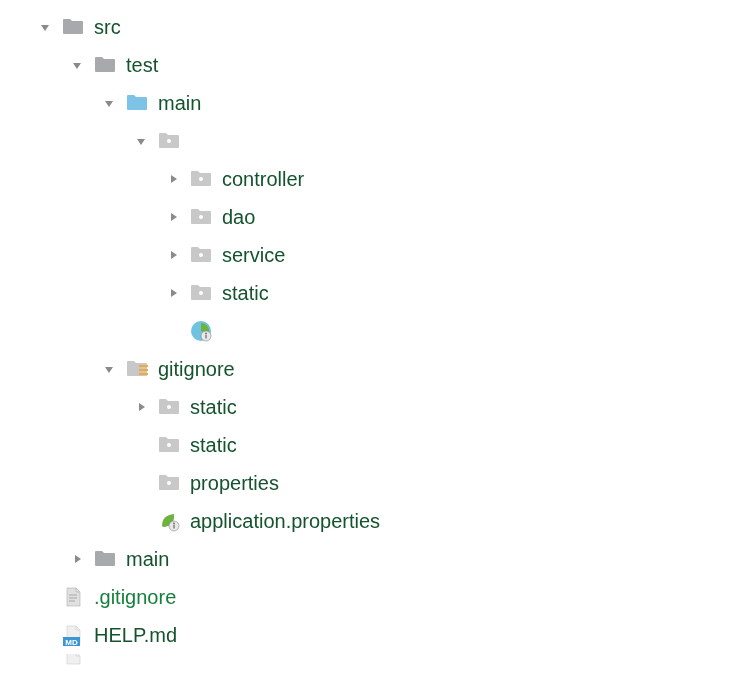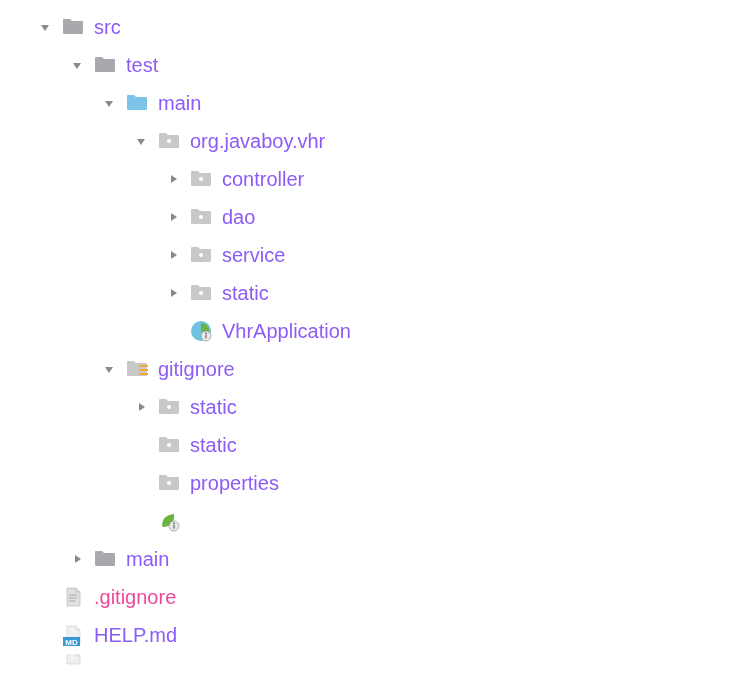"src" .label { color: #8b5cf6 -> #14532d }
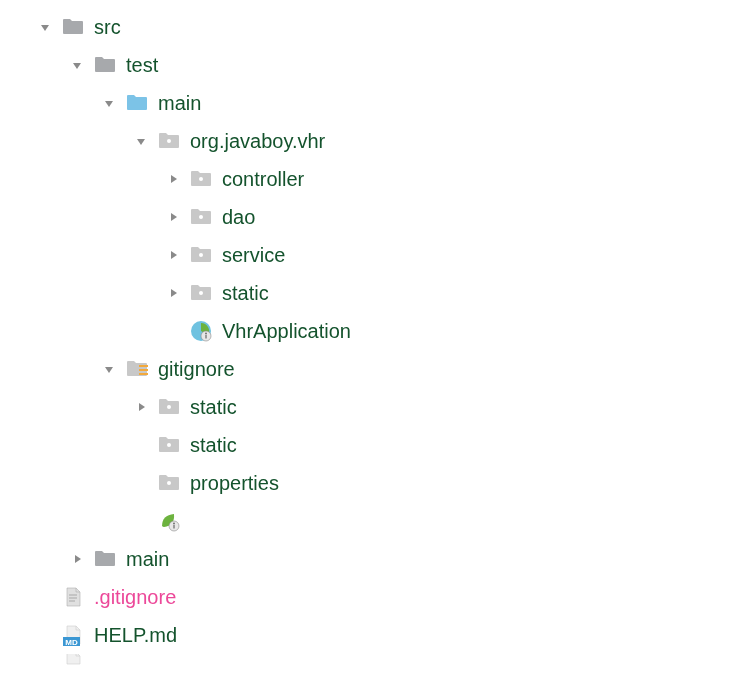"org.javaboy.vhr" span.label { html: <span>org.javaboy.vhr</span> -> none }
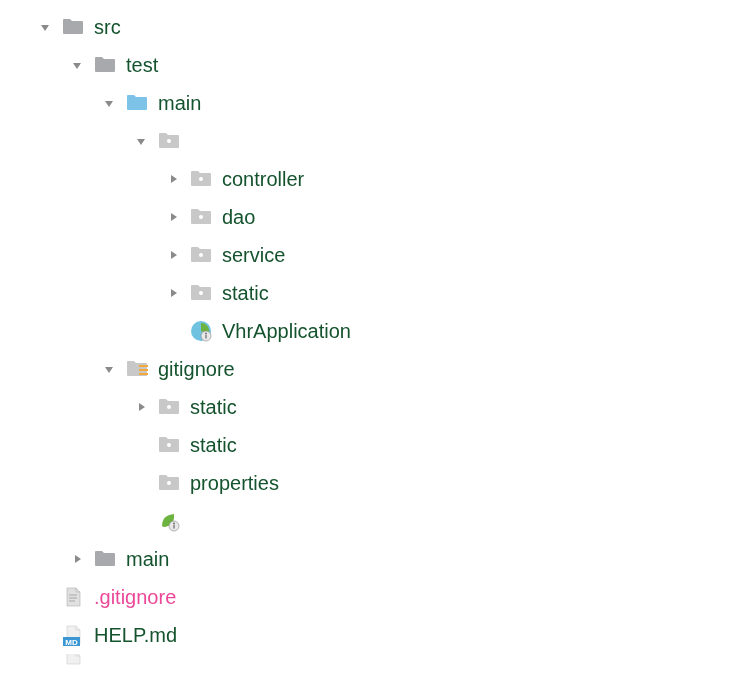"VhrApplication" span.label { html: <span>VhrApplication</span> -> none }
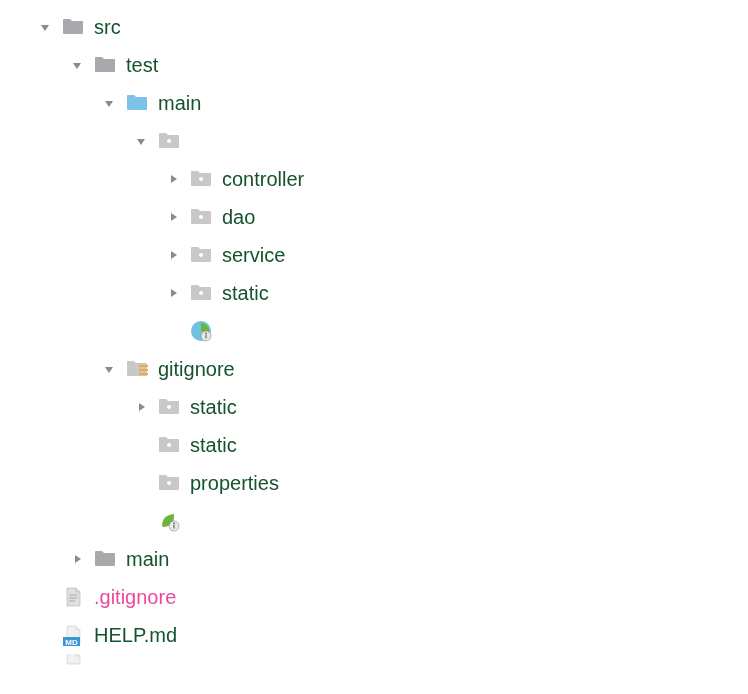"application.properties" span.label { html: none -> <span>application.properties</span> }
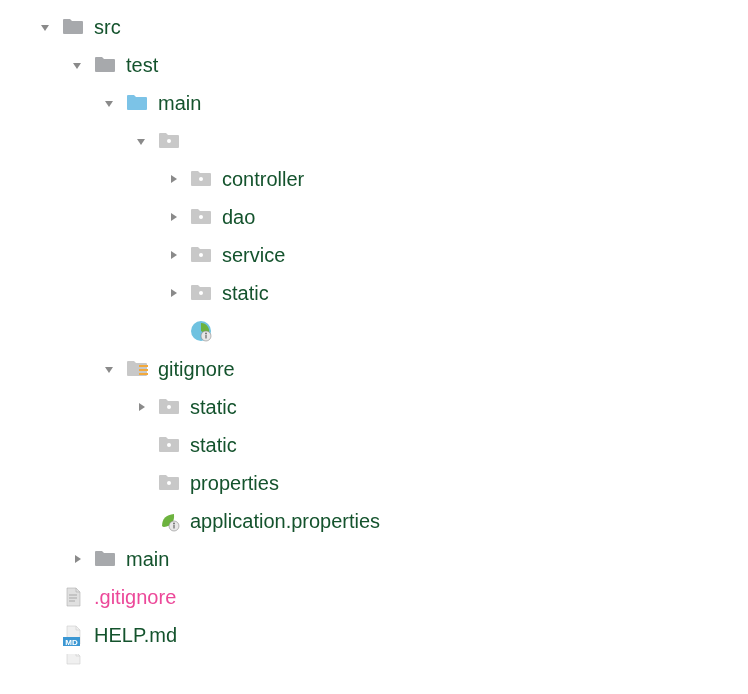".gitignore" .label-dim { color: #ec4899 -> #15803d }
